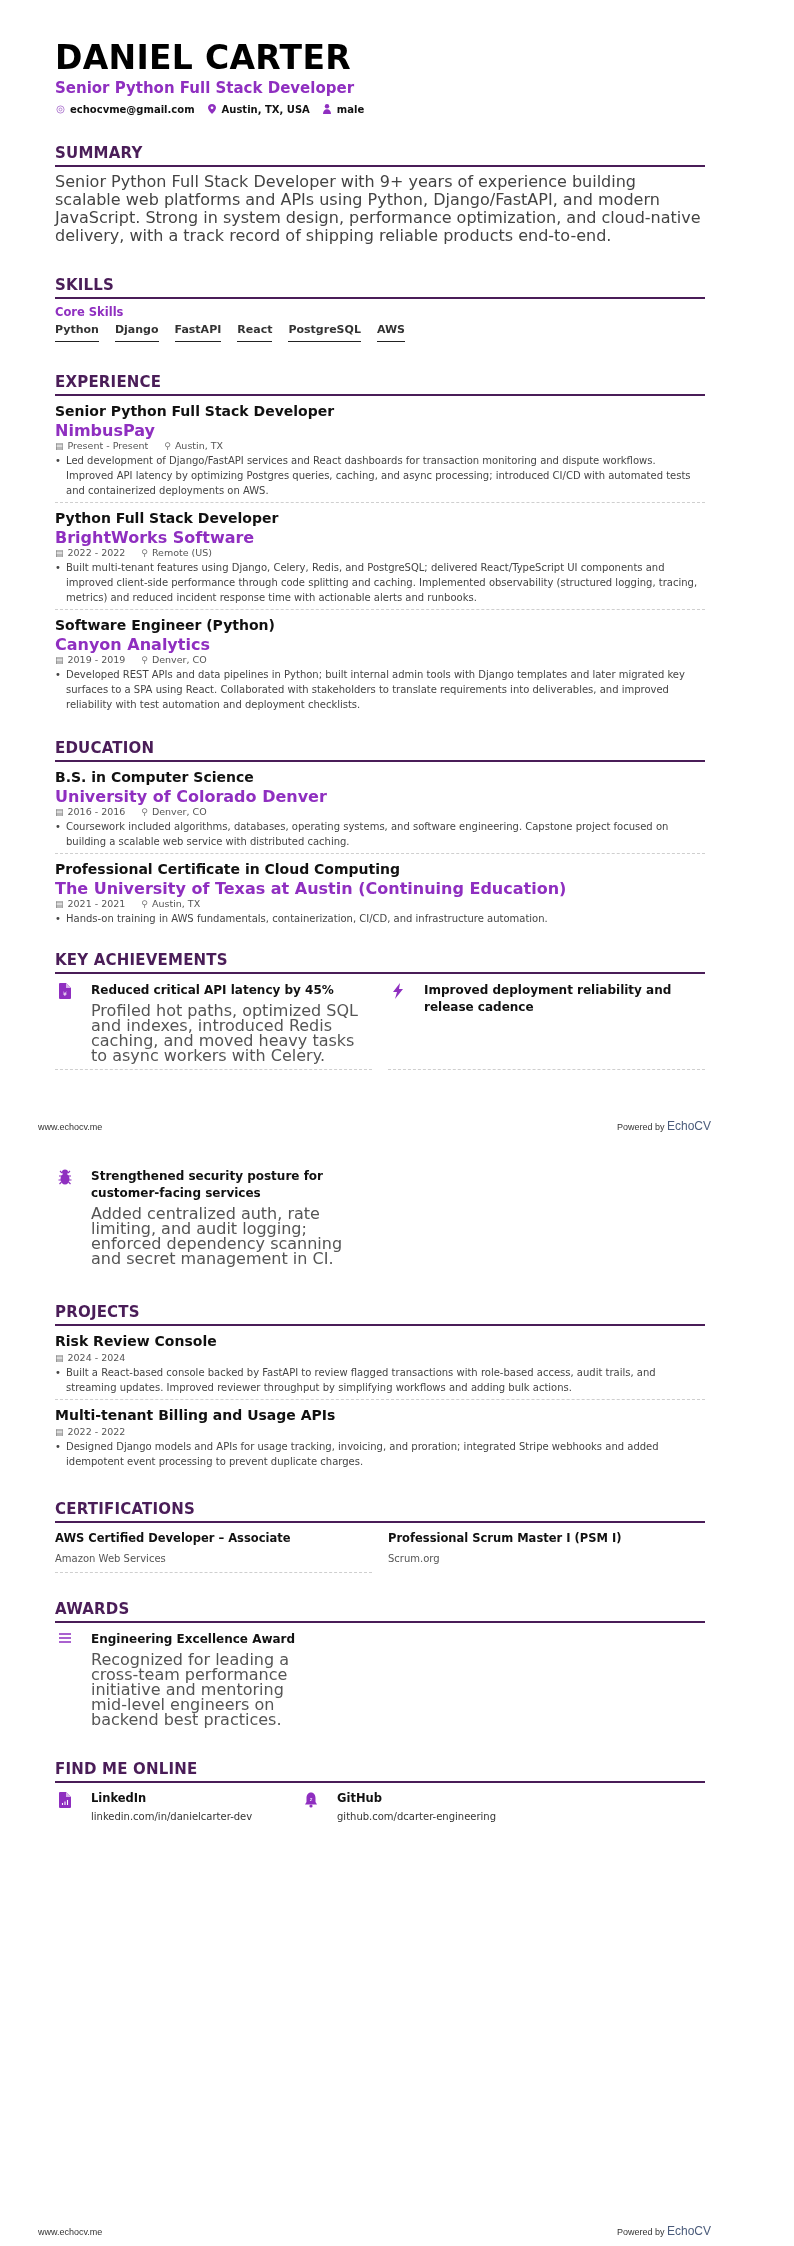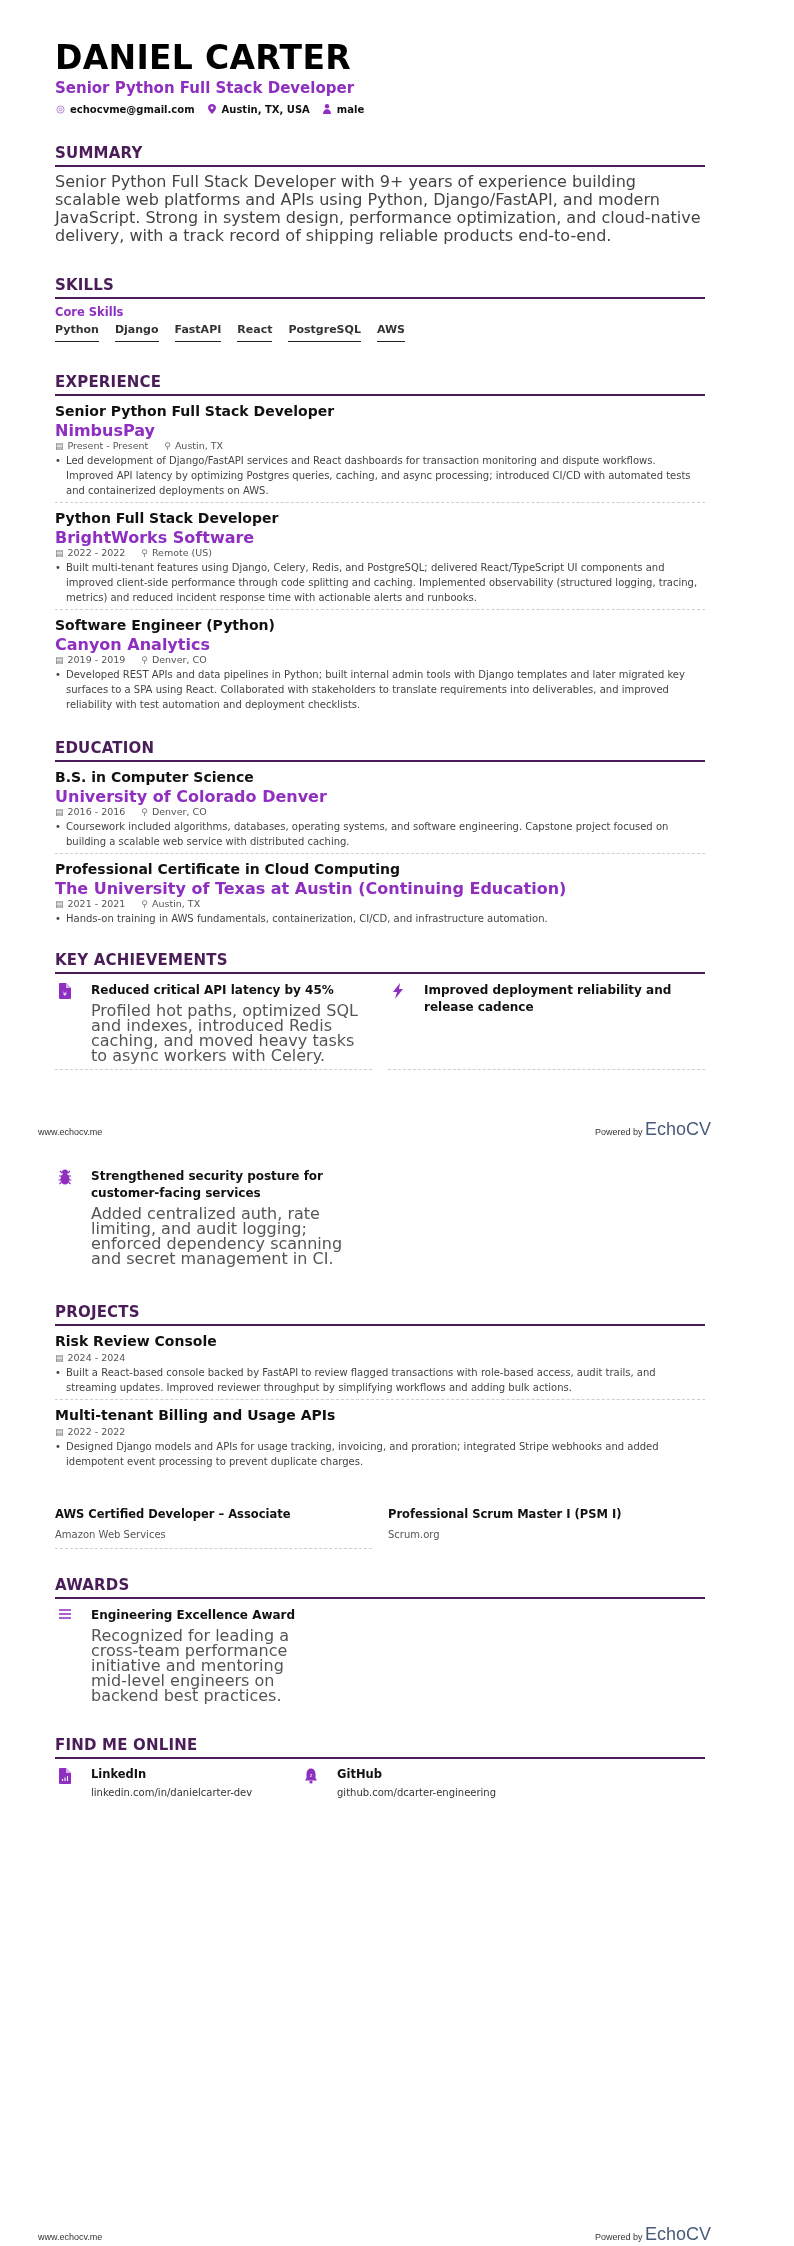"EchoCV" .footer .brand { font-size: 18px -> 12px }
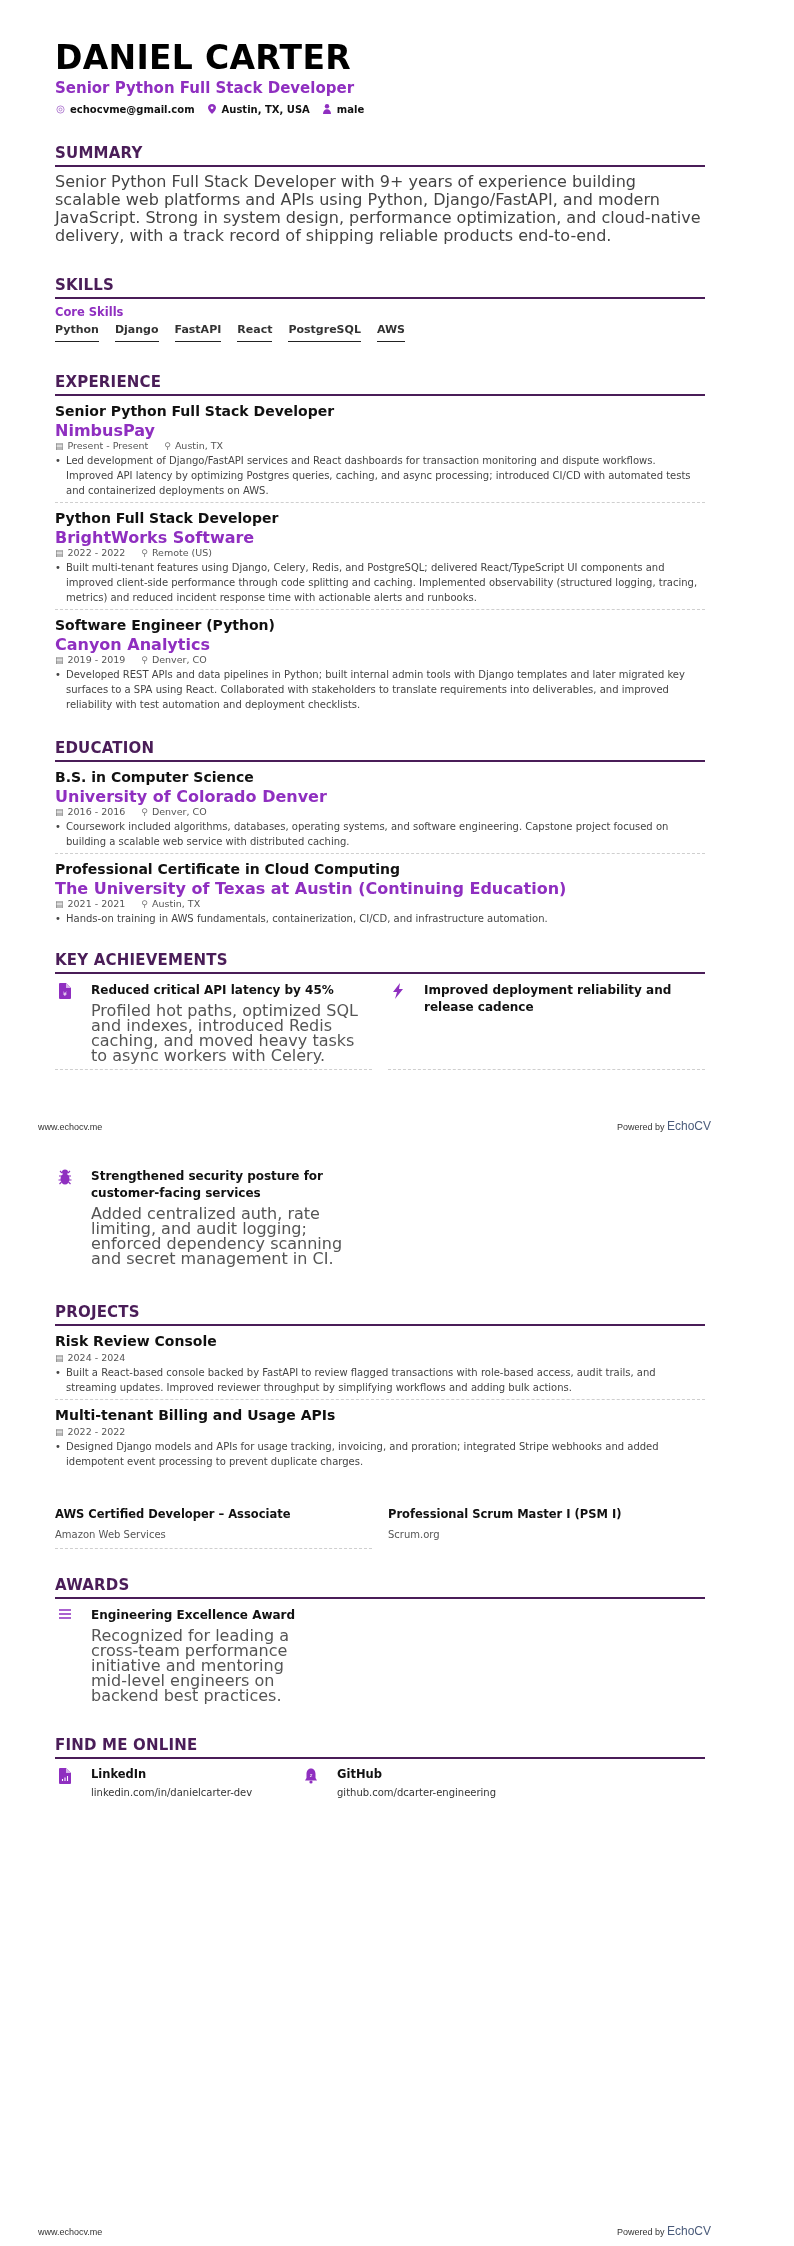"CERTIFICATIONS" div.section-title { html: none -> <div>CERTIFICATIONS</div> }
